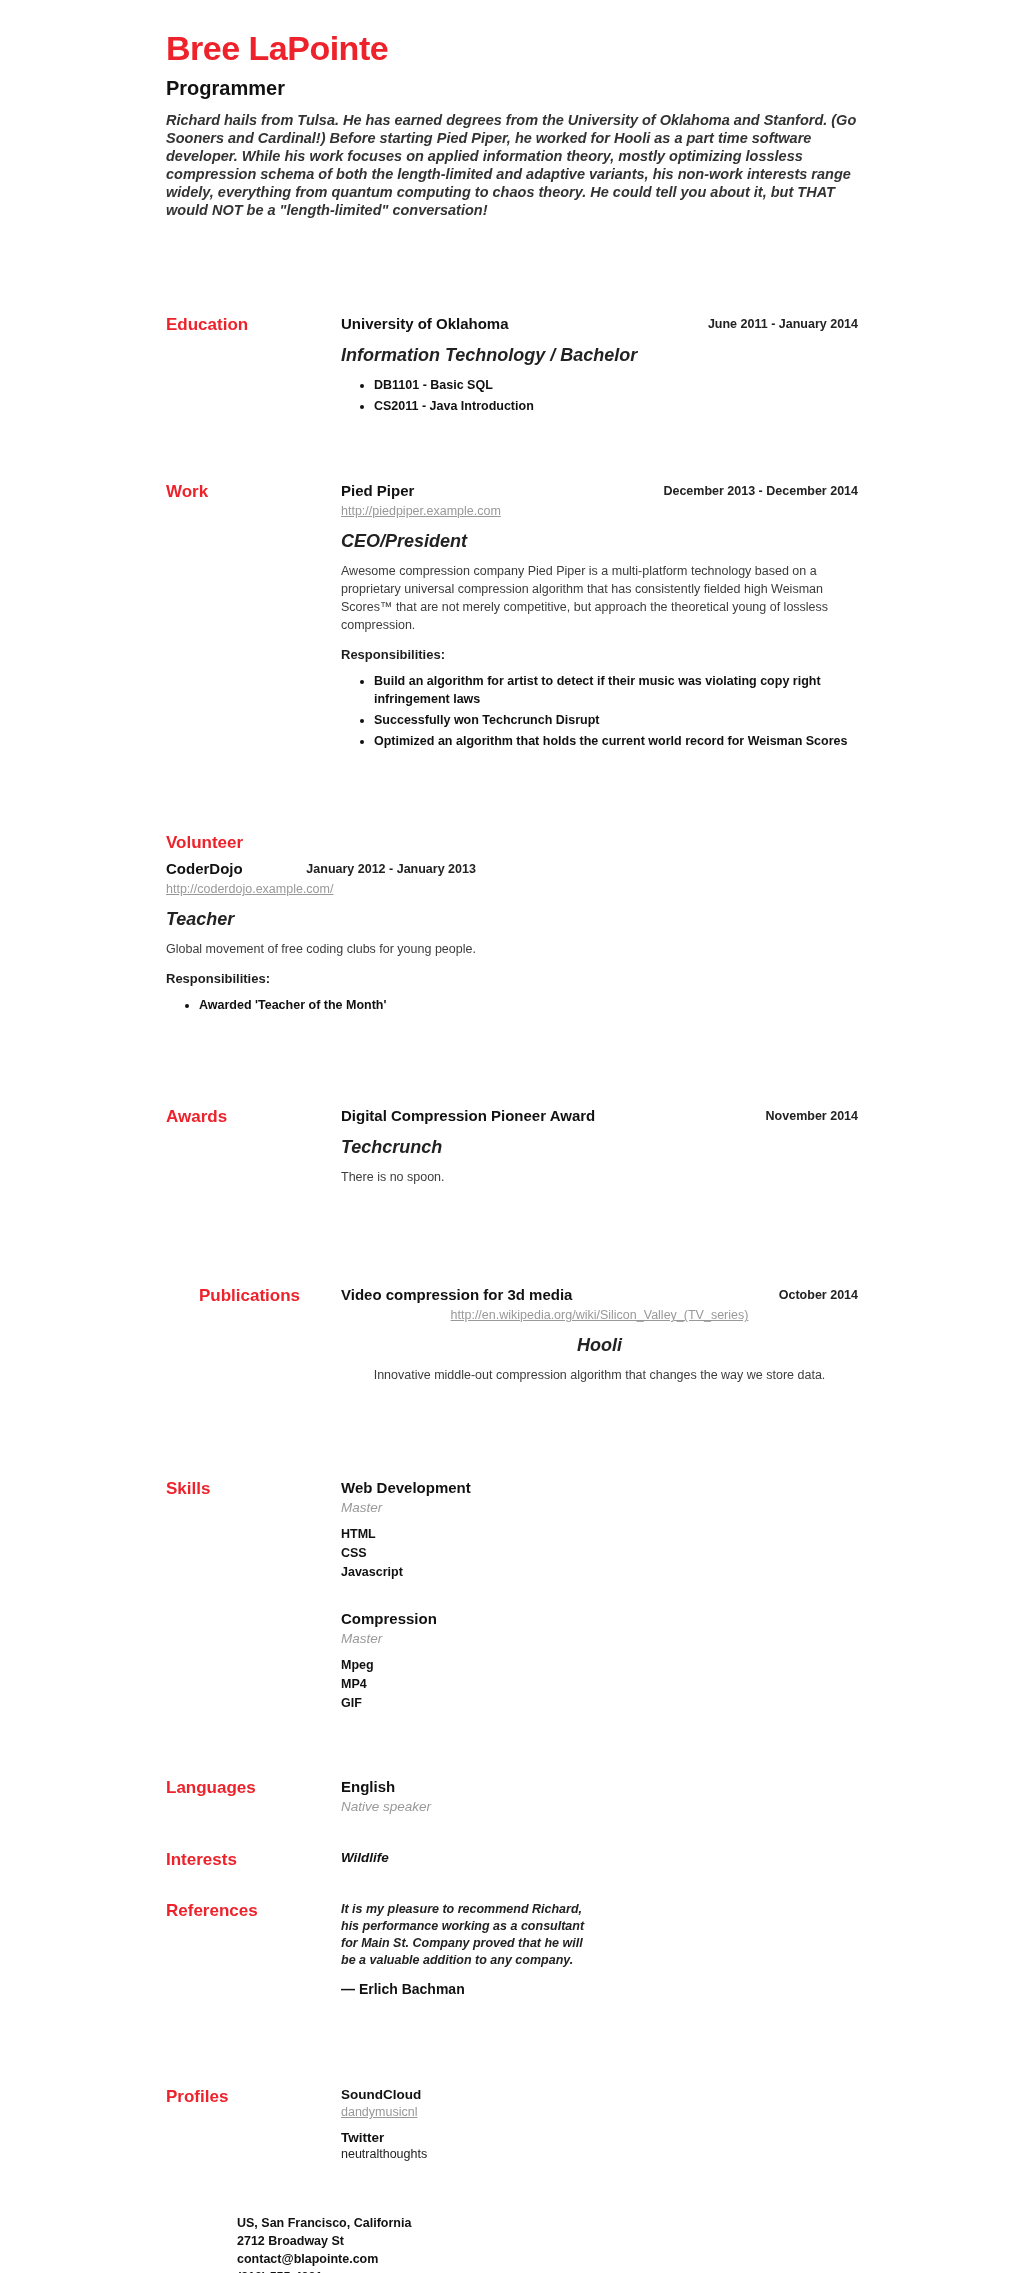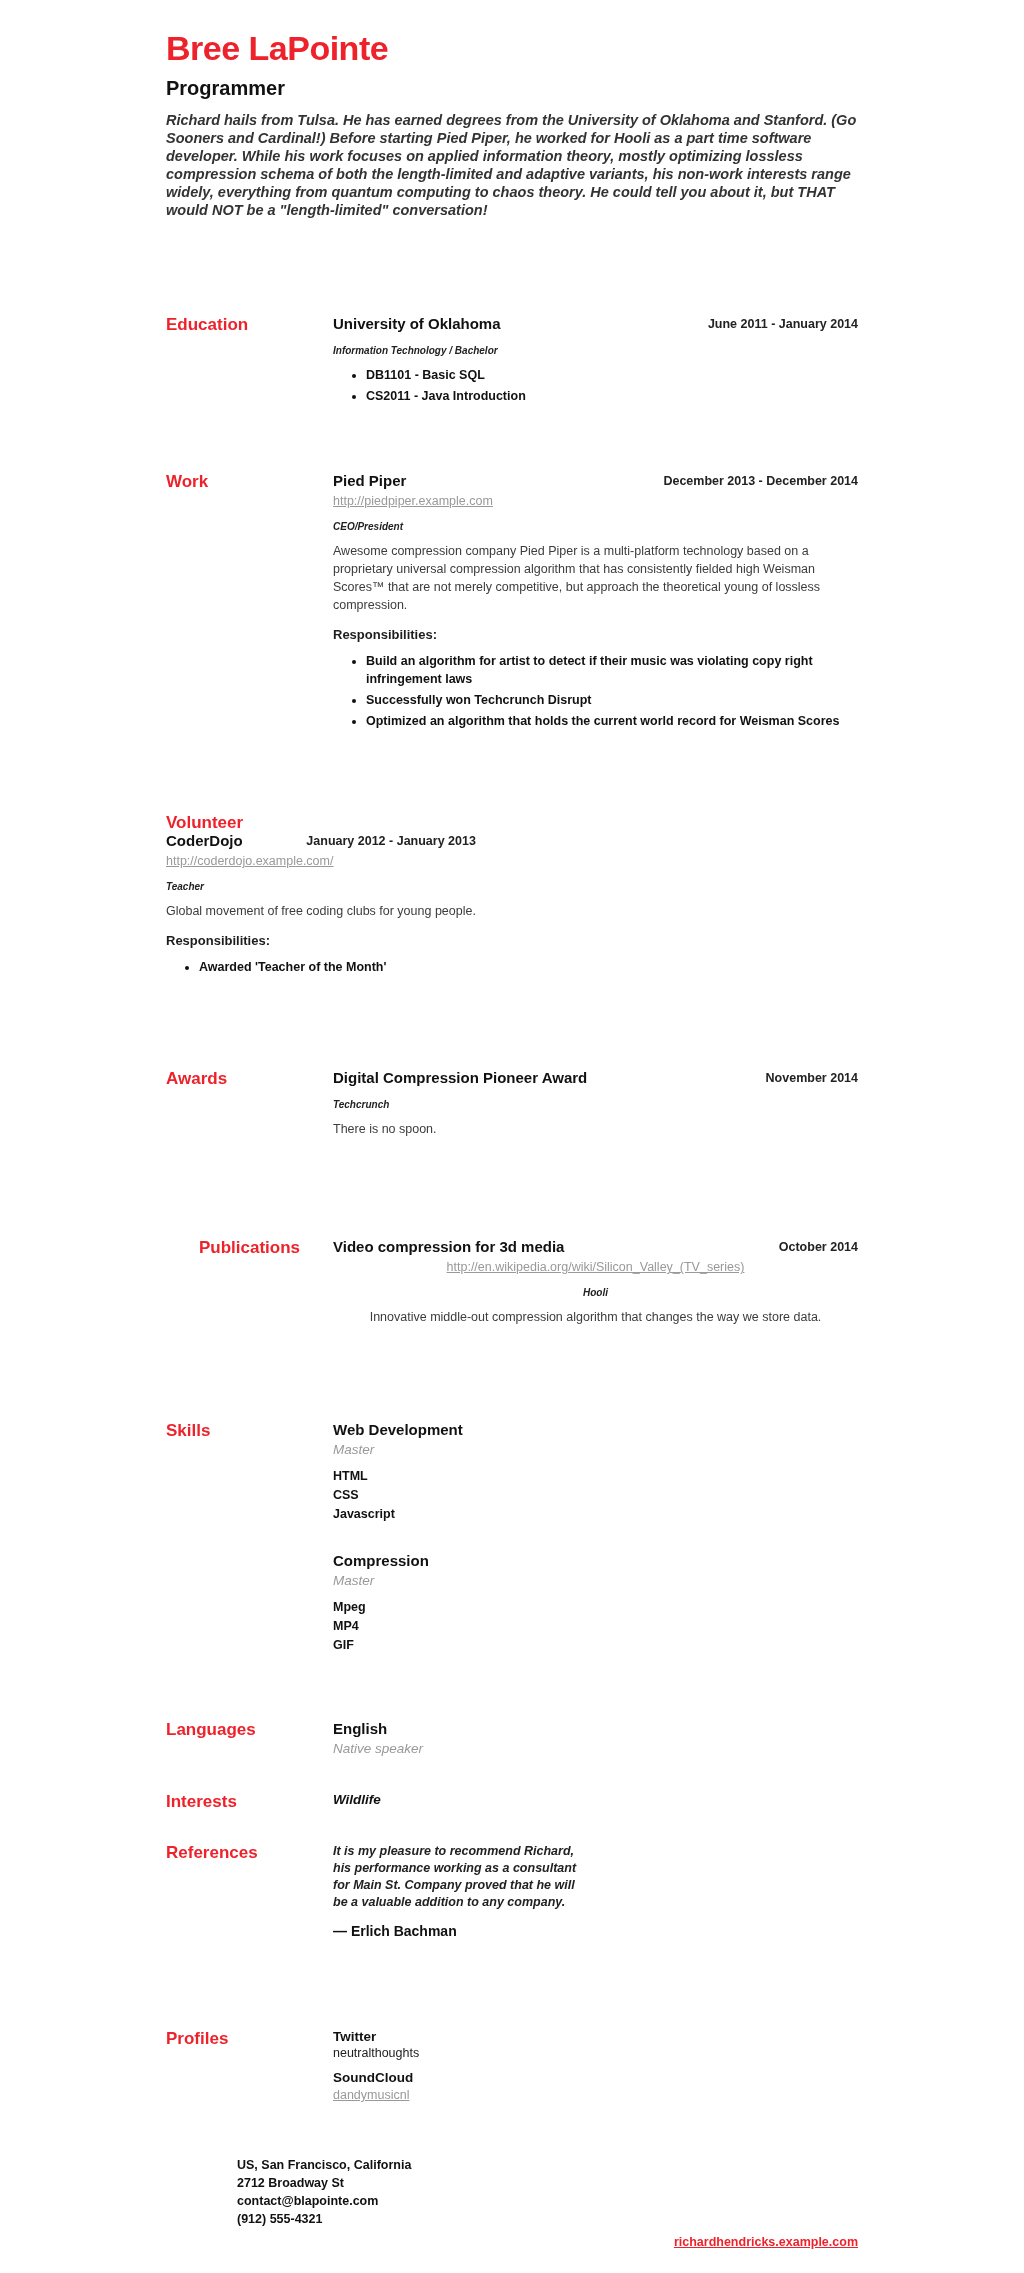"Education" .sec { gap: none -> 8px }
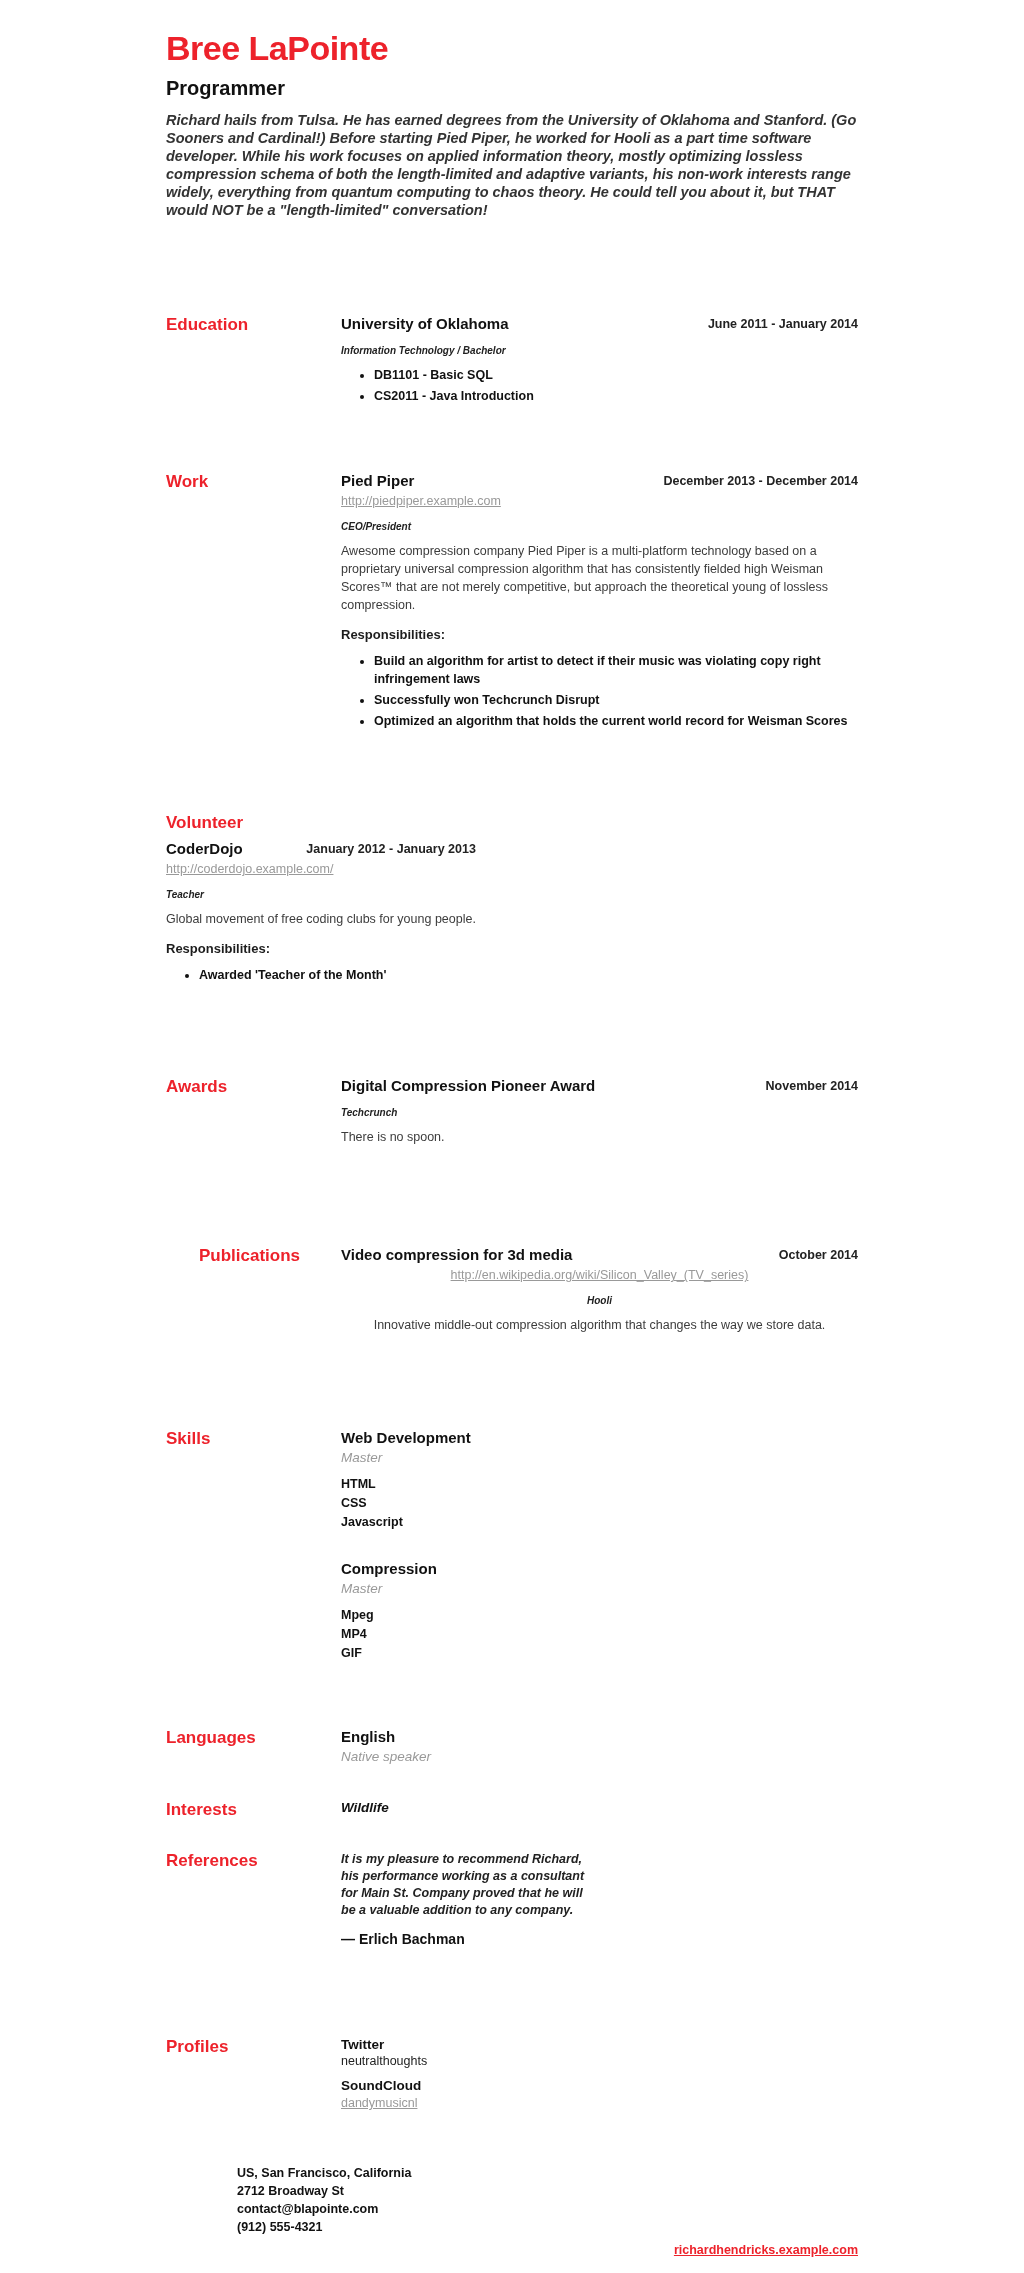"Information Technology / Bachelor" .position { font-size: 10px -> 18px }
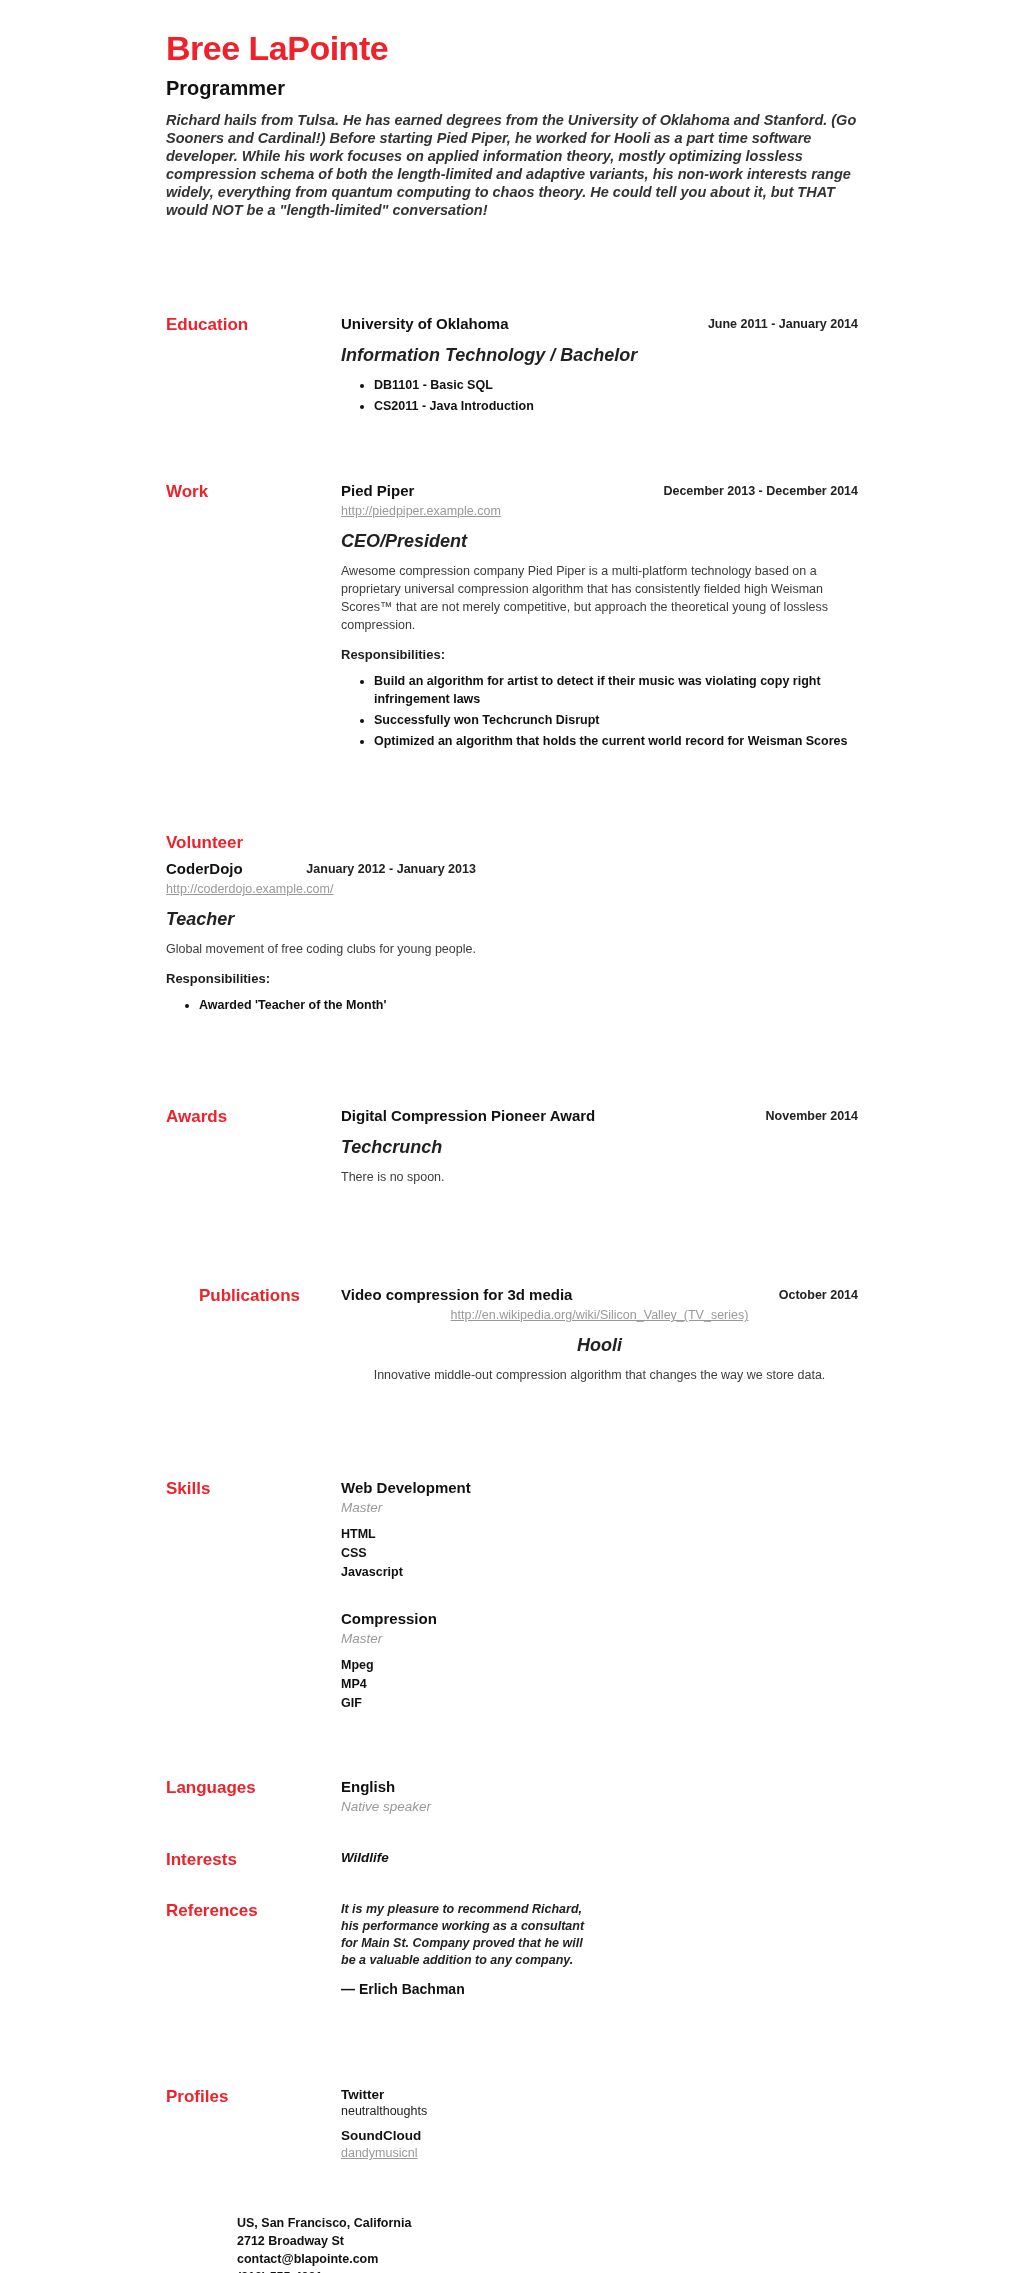"Twitter" div.profile { order: before "SoundCloud" -> after "SoundCloud" }
